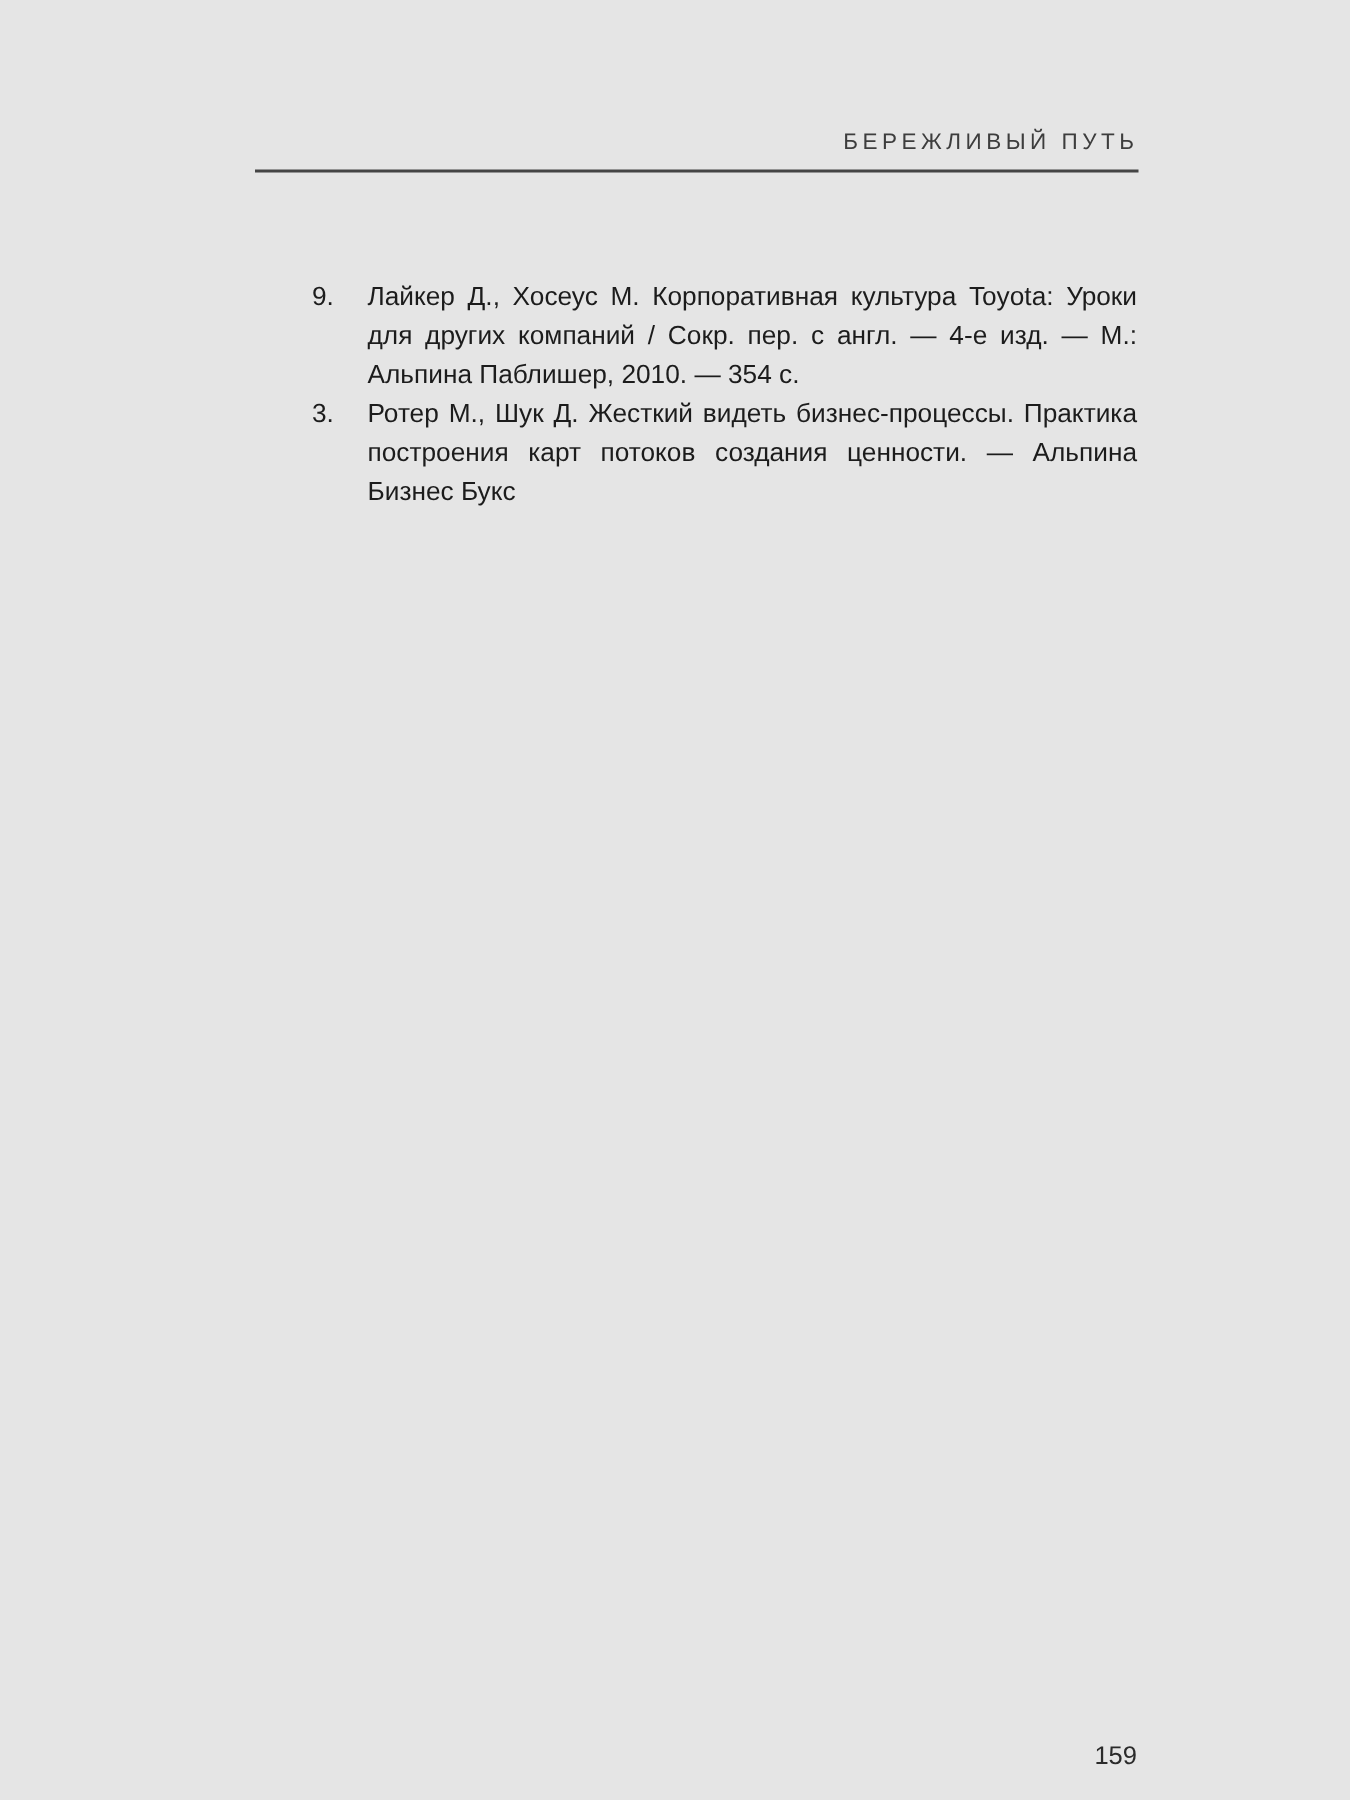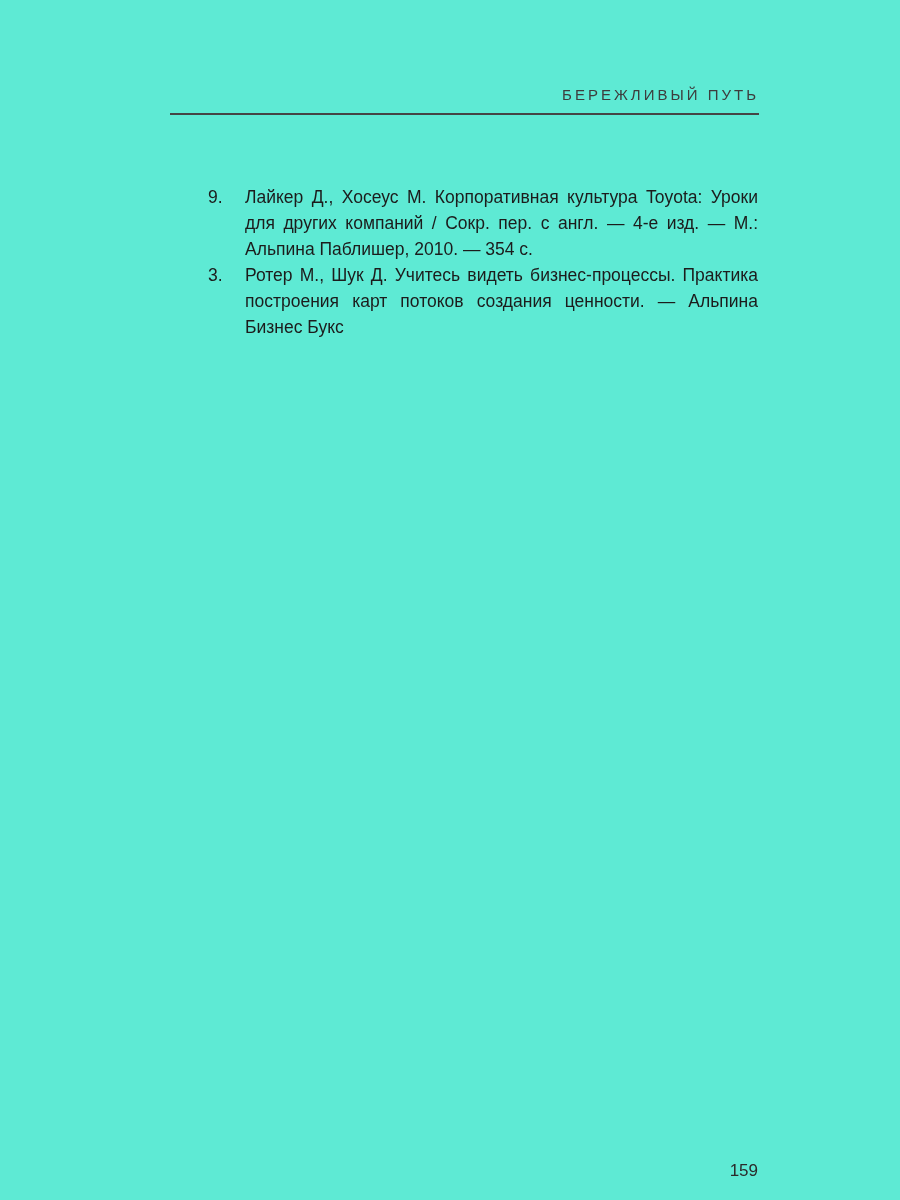"БЕРЕЖЛИВЫЙ ПУТЬ" .page { background: #5eead4 -> #e5e5e5 }
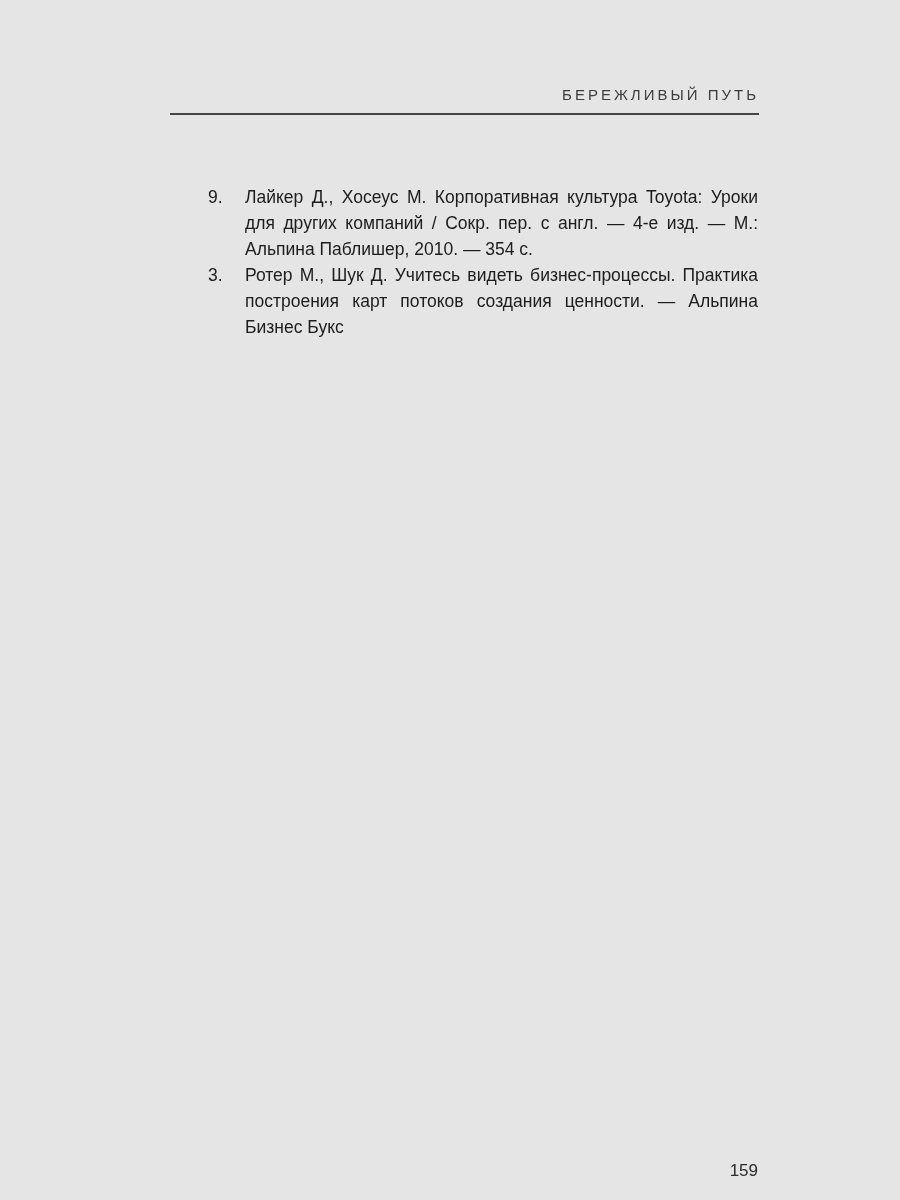"Ротер М., Шук Д. Учитесь" span.ref-text { text: Учитесь -> Жесткий }
